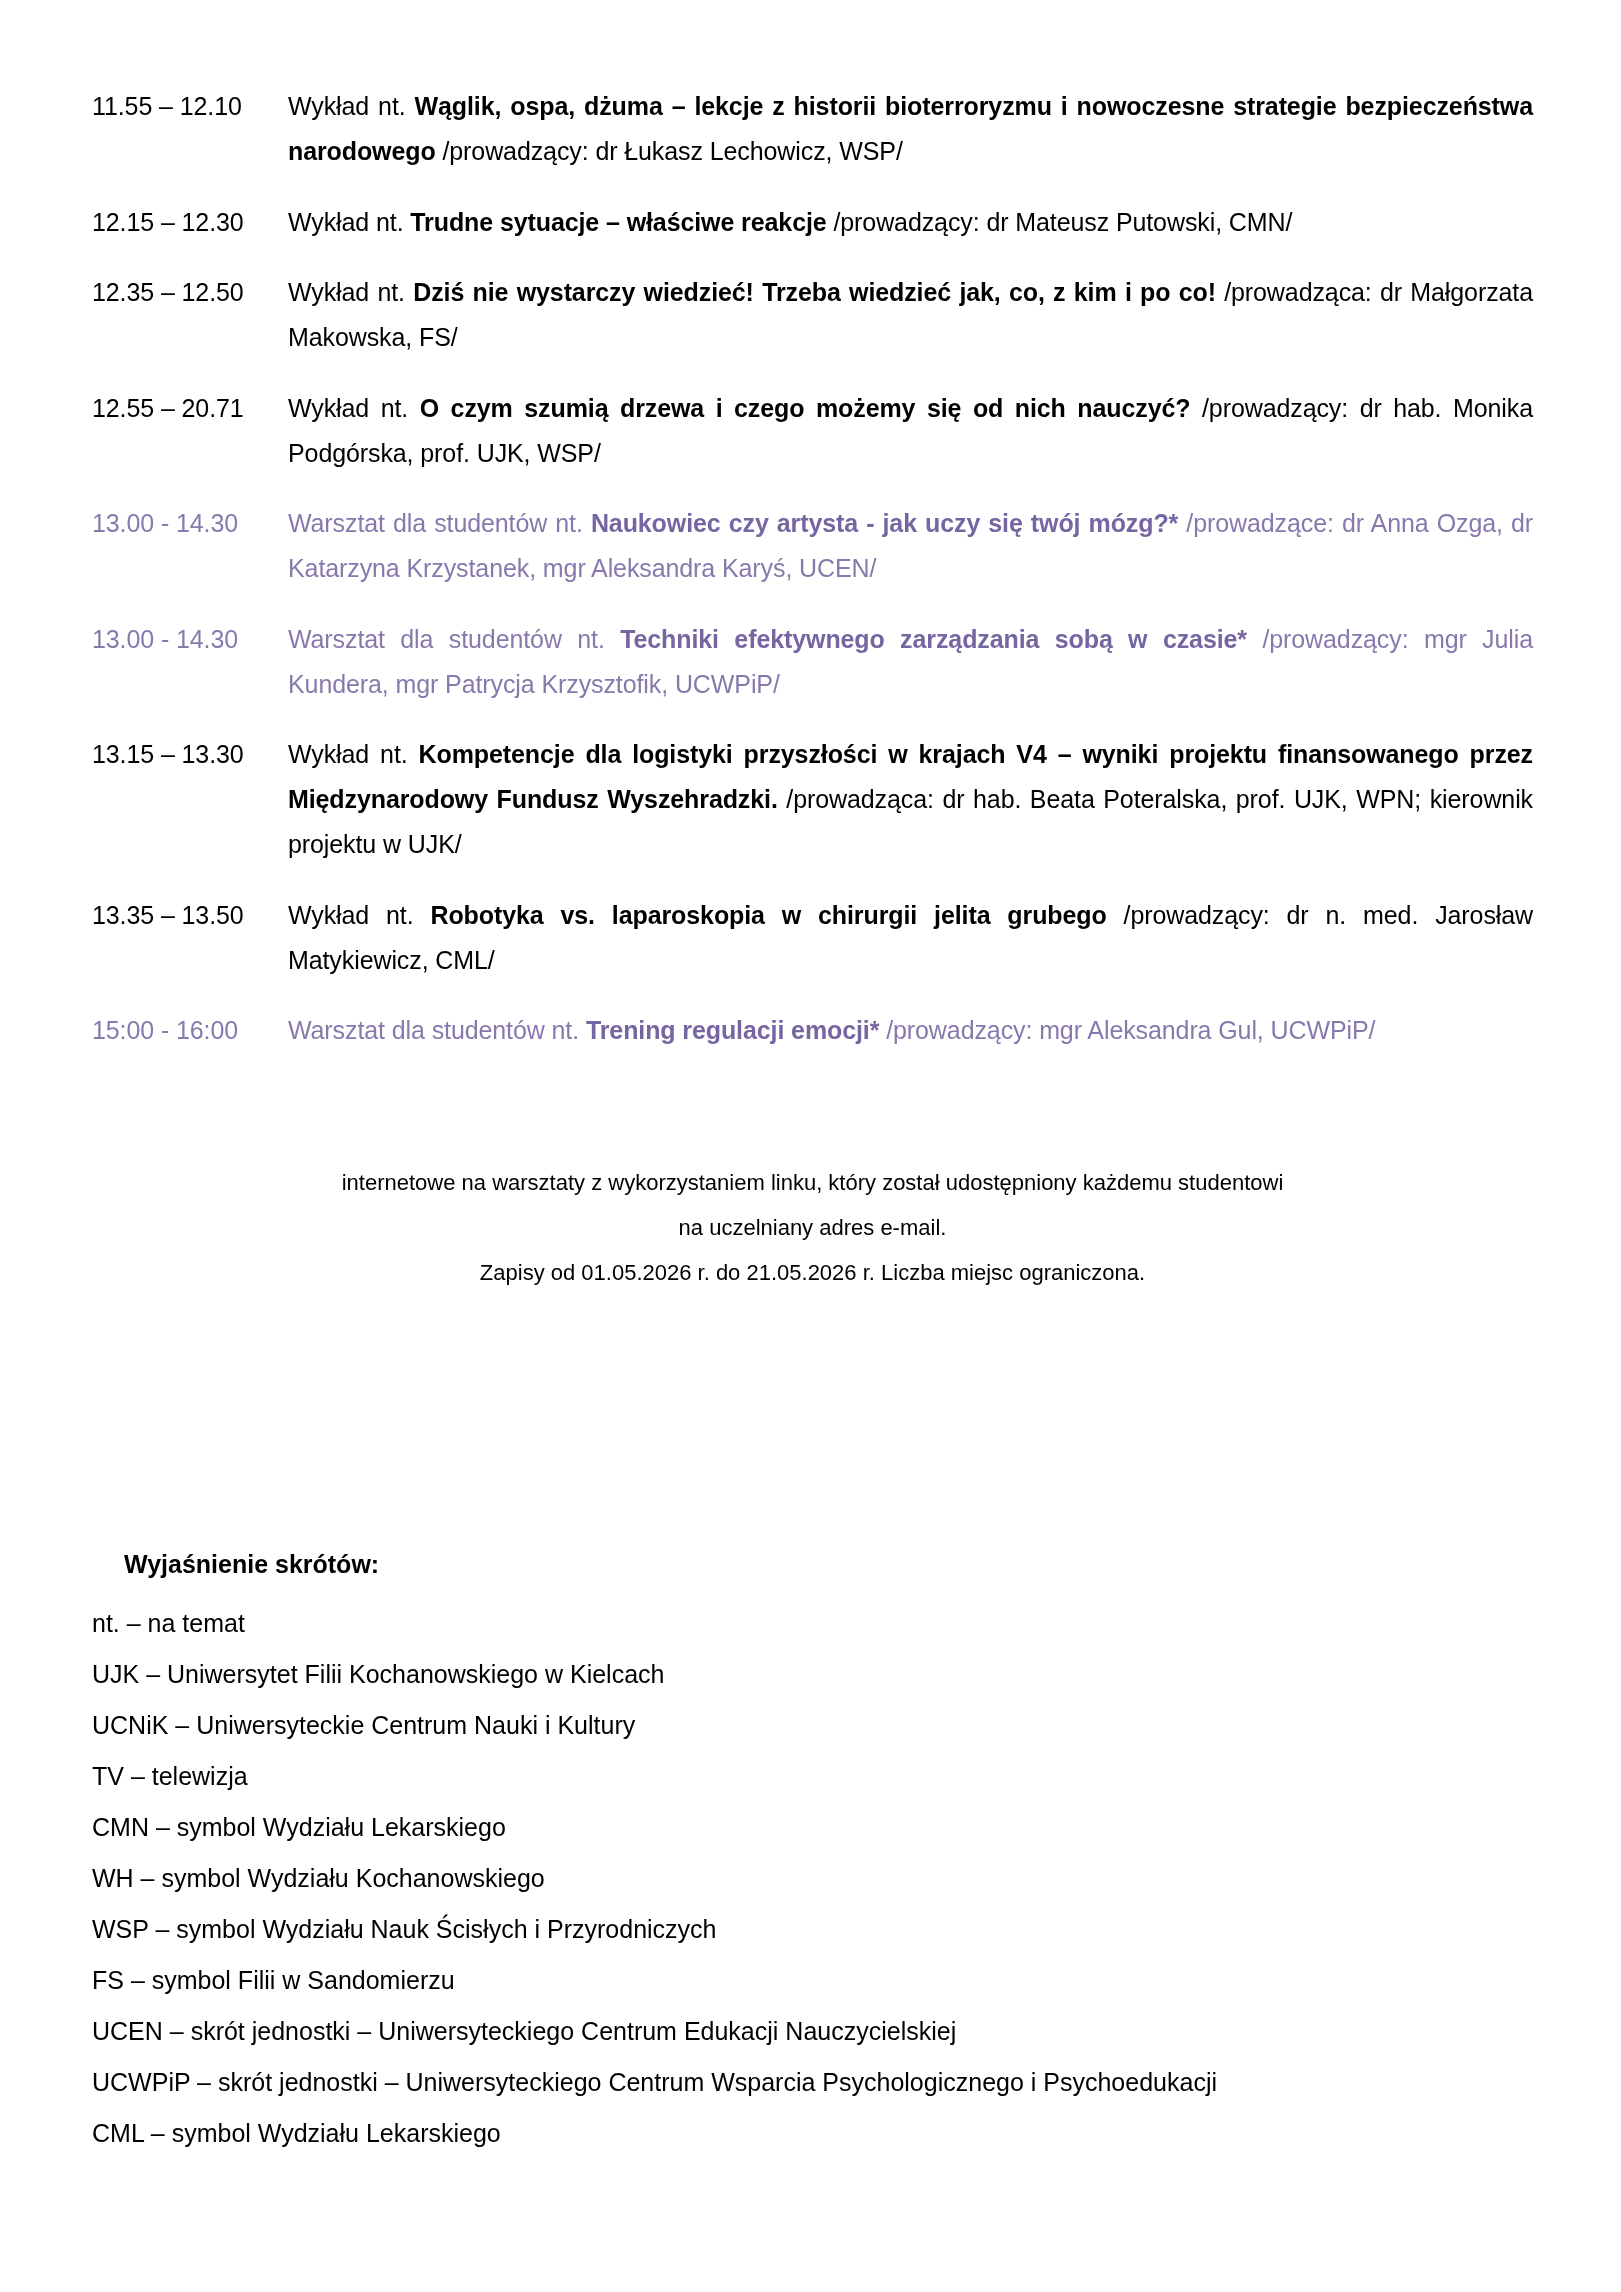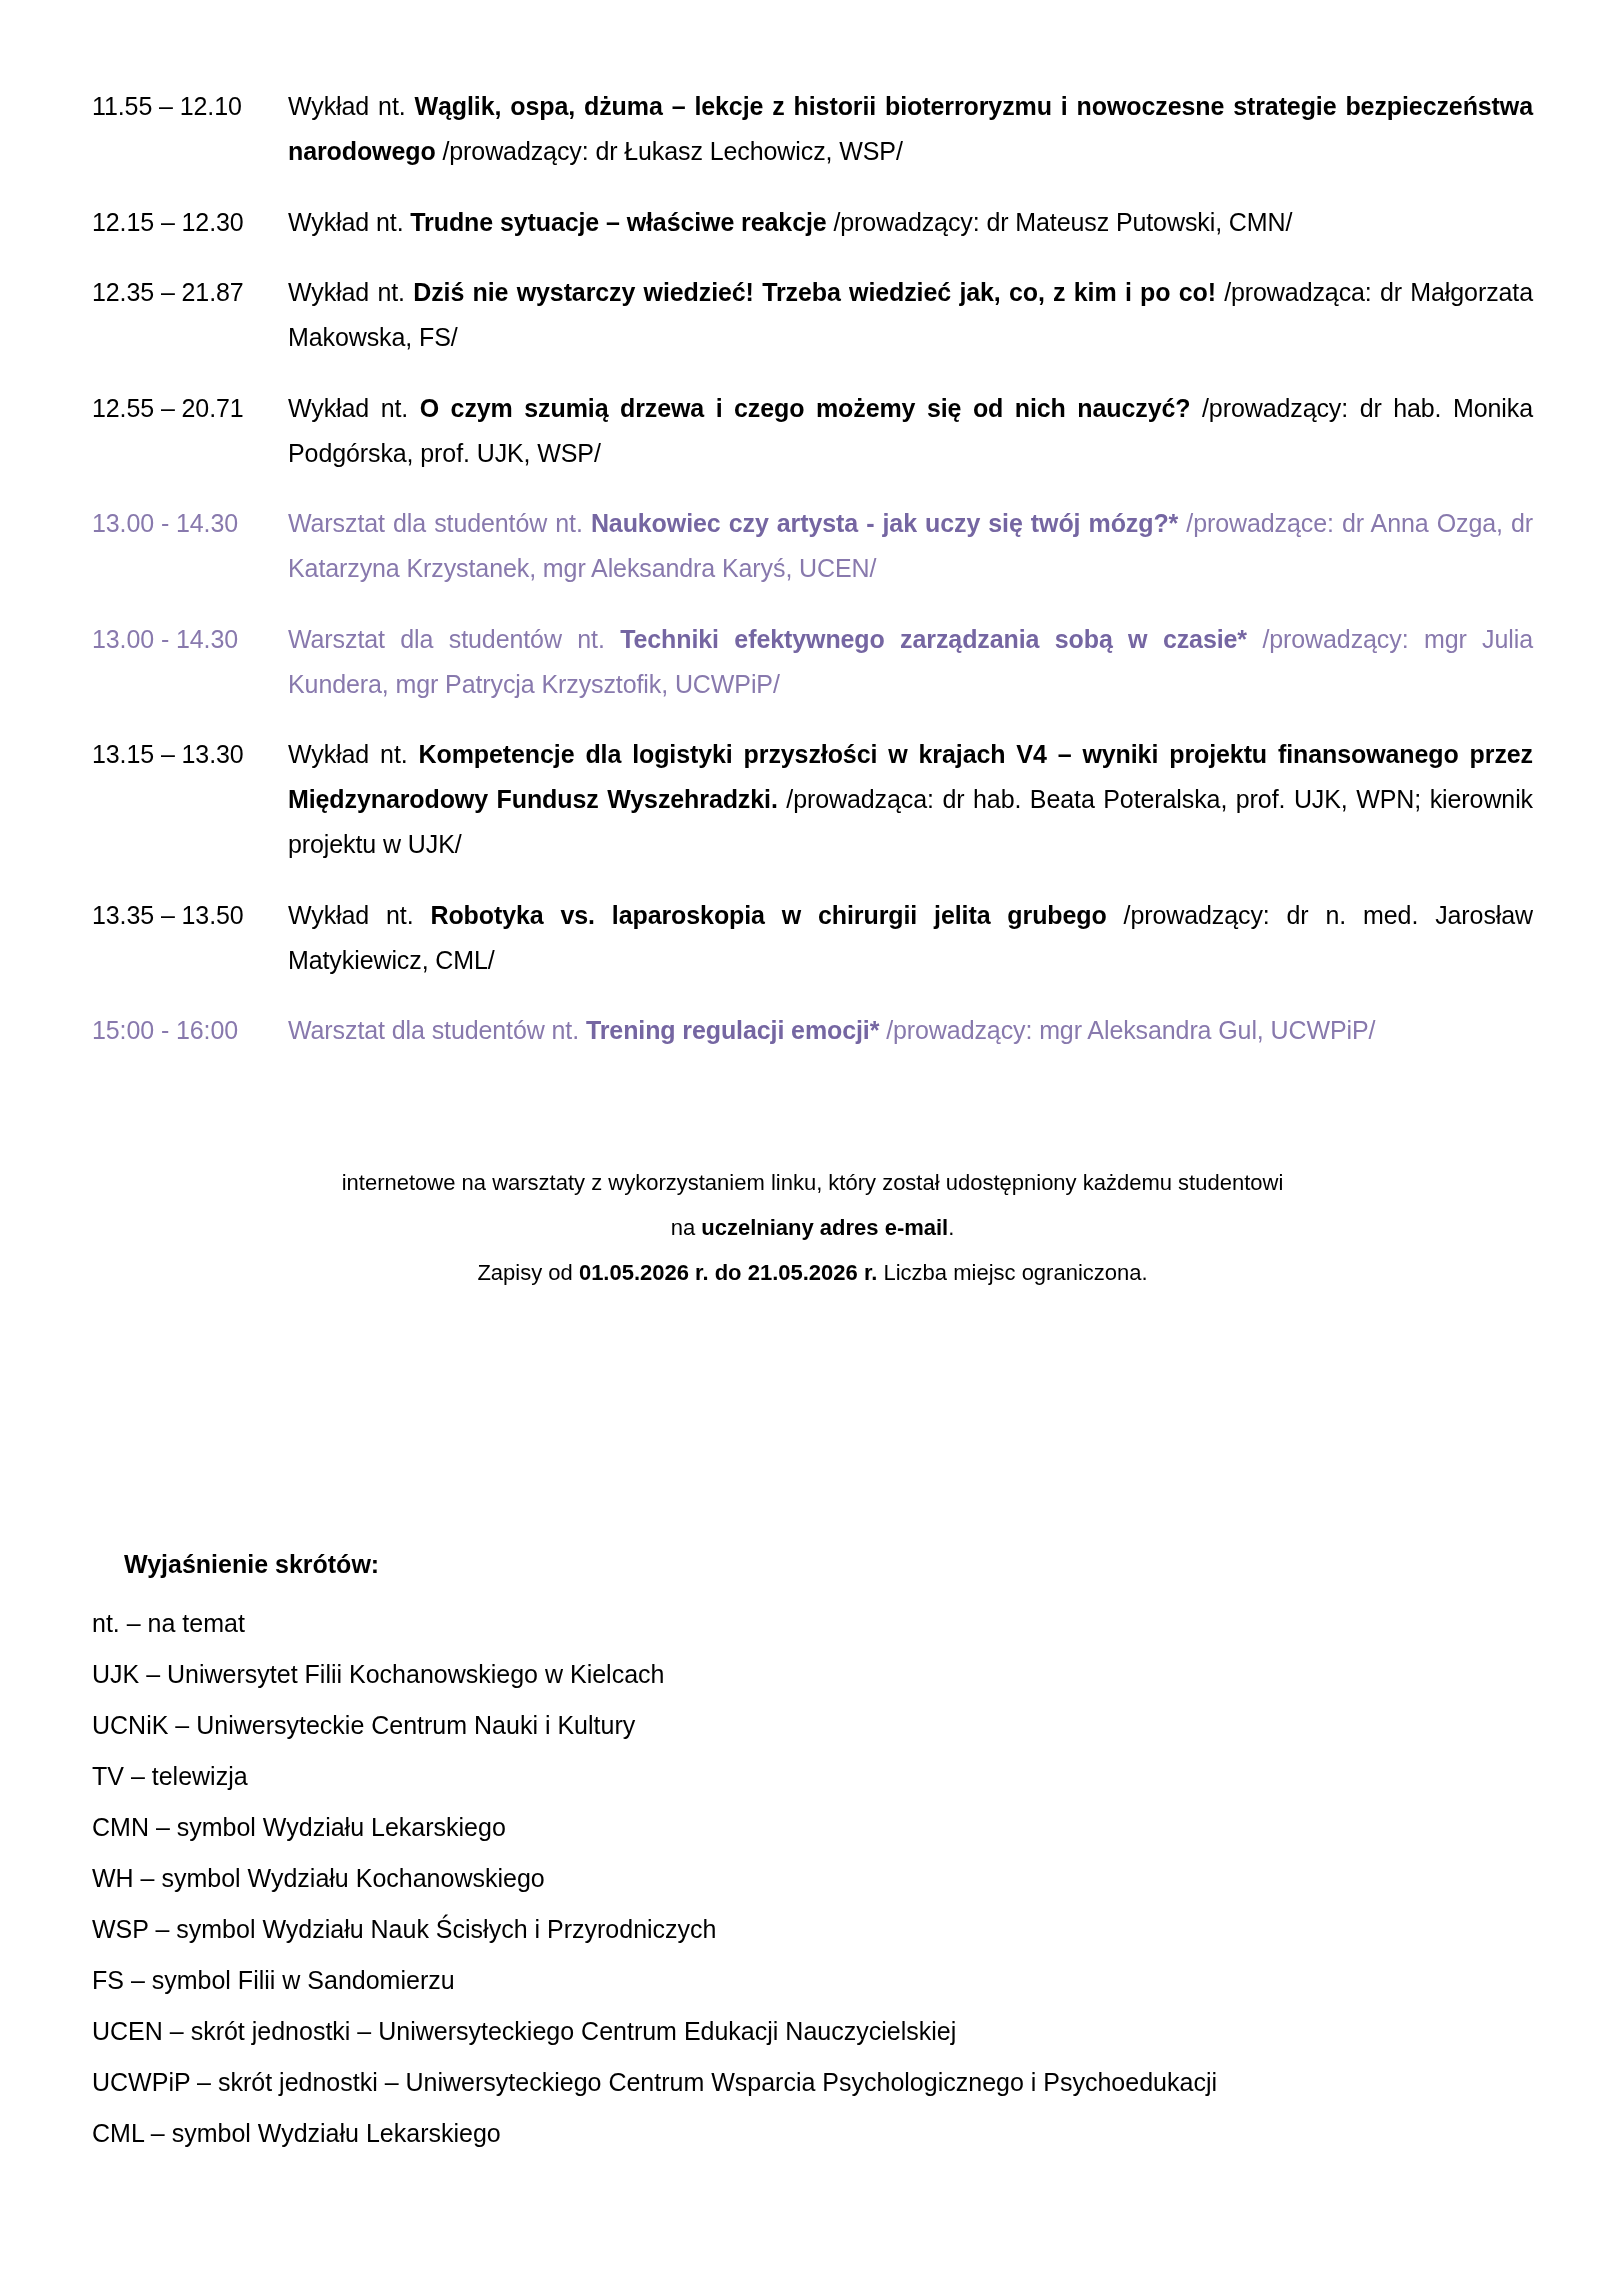"12.35 – 21.87" span.time { text: 21.87 -> 12.50 }
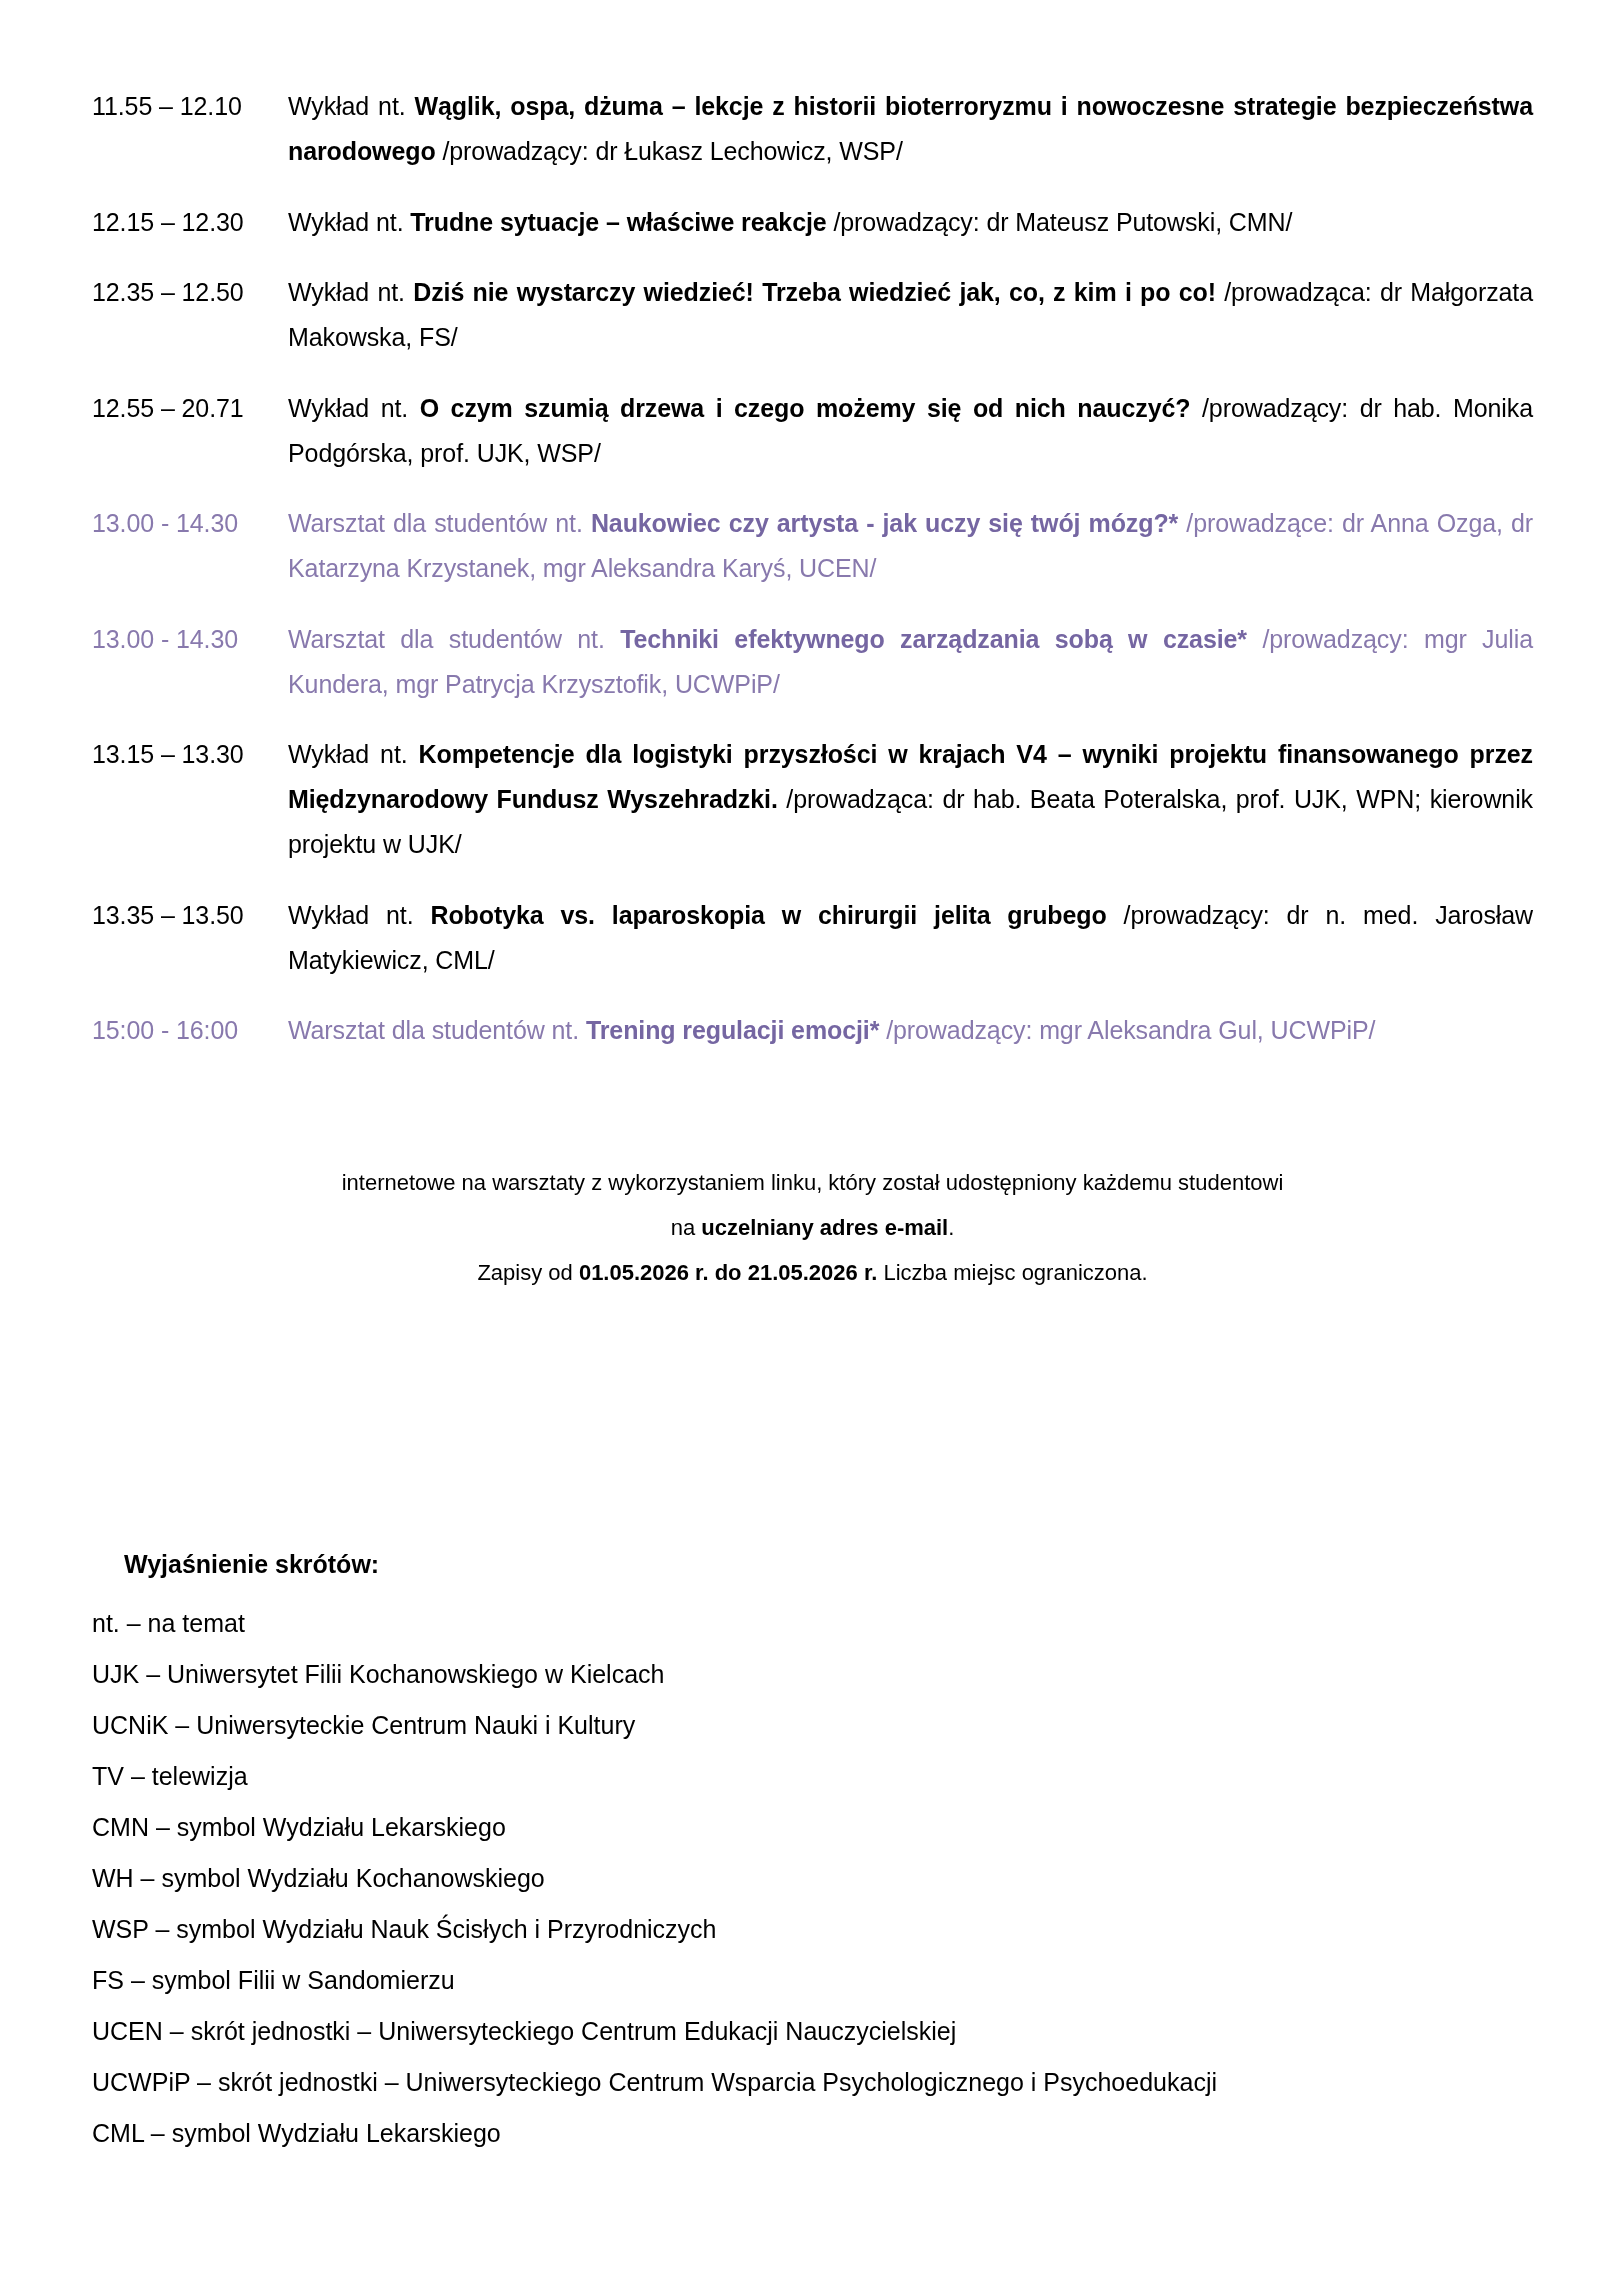"uczelniany adres e-mail" .note b { font-weight: 700 -> 400 }
